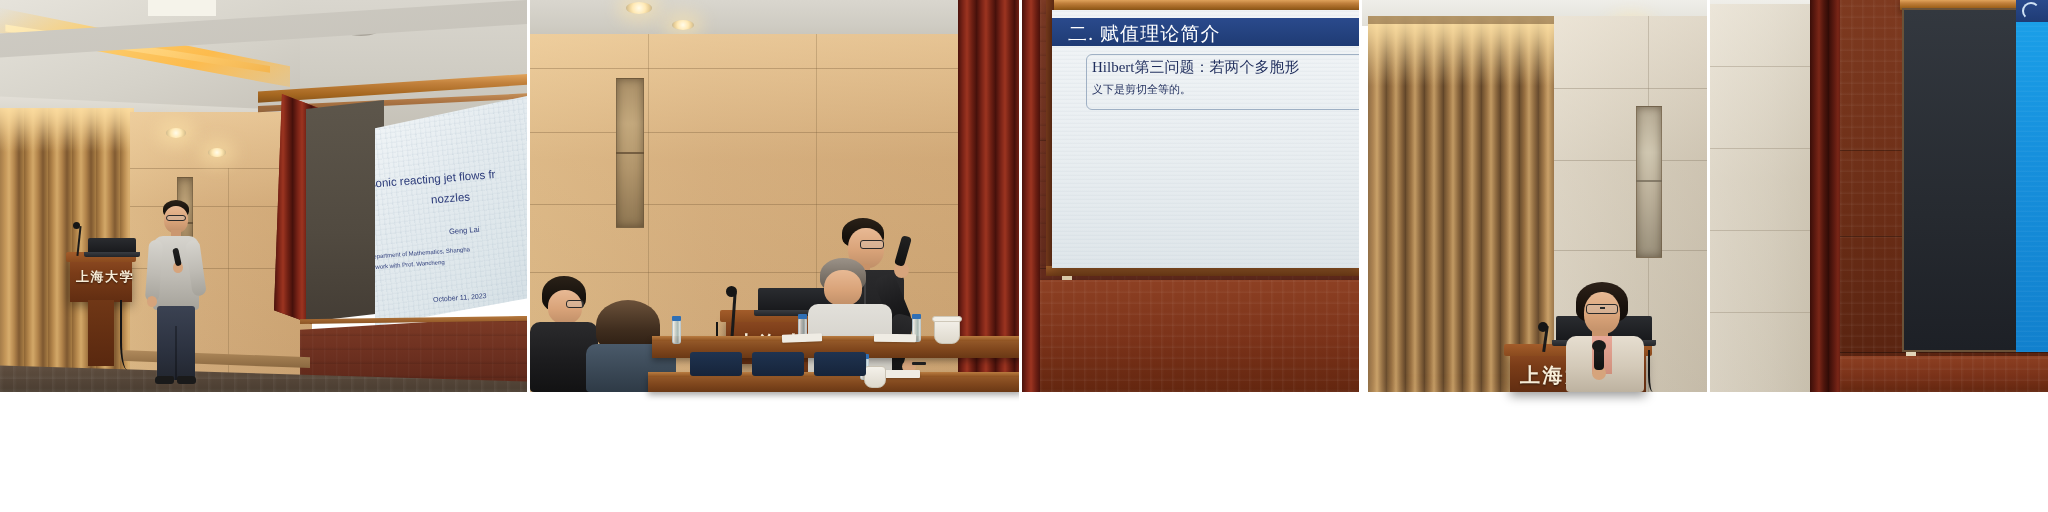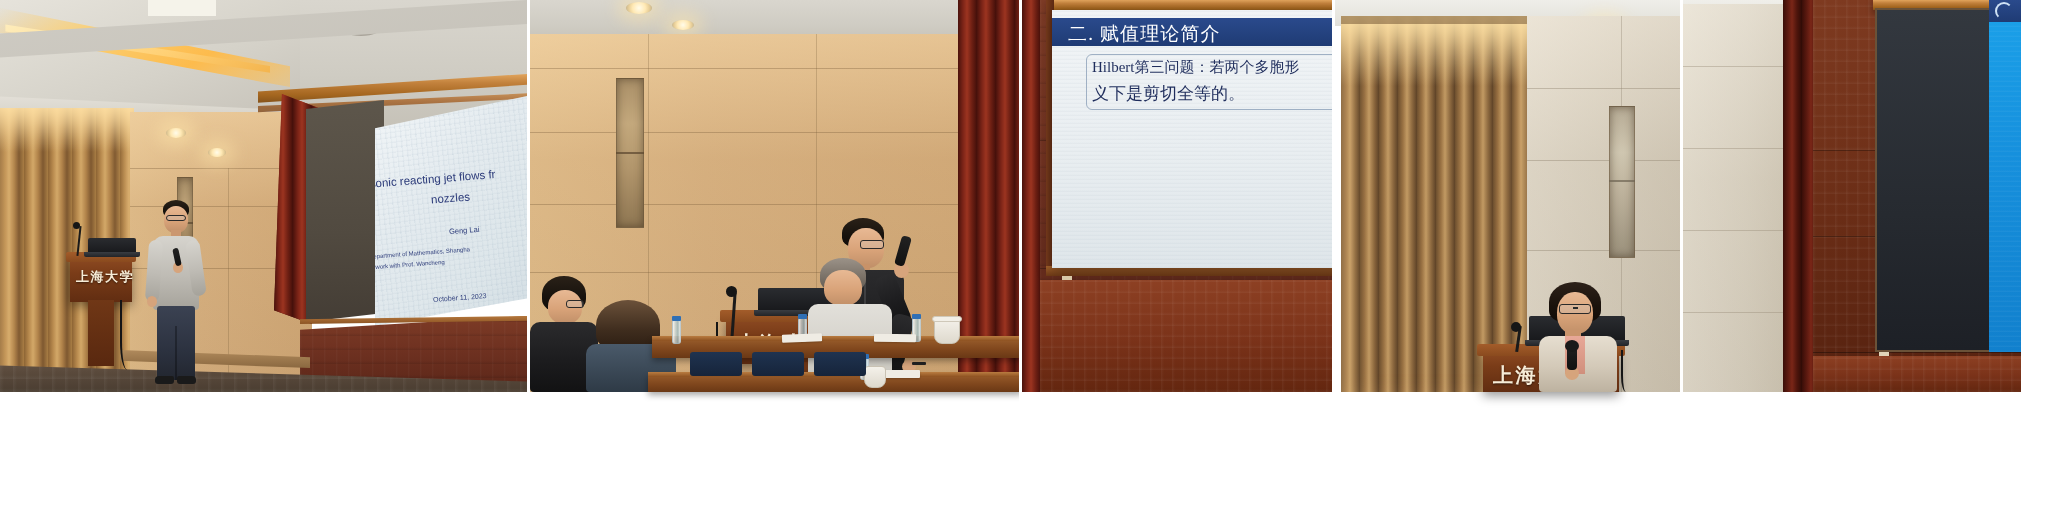"二. 赋值理论简介" .p3 { width: 313px -> 340px }
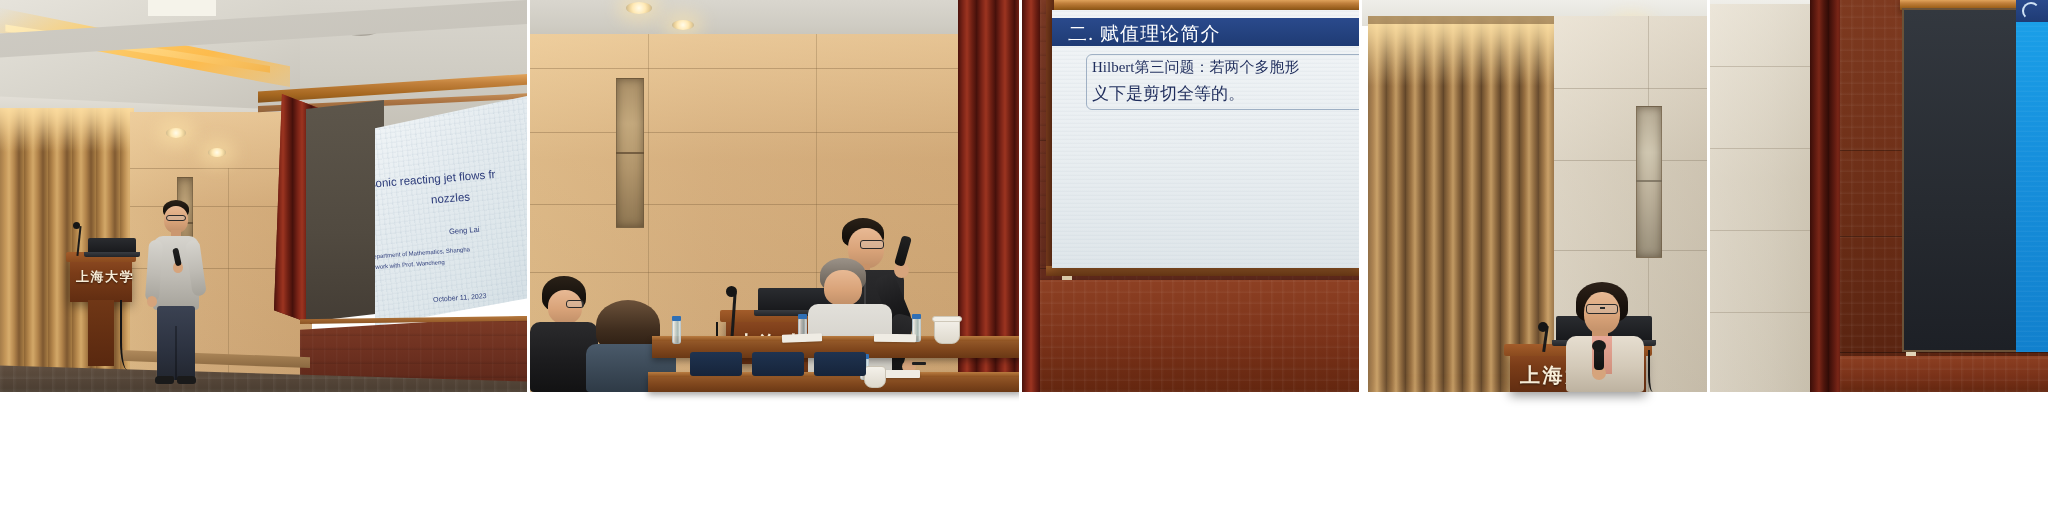"义下是剪切全等的。" div { font-size: 17px -> 11px }
